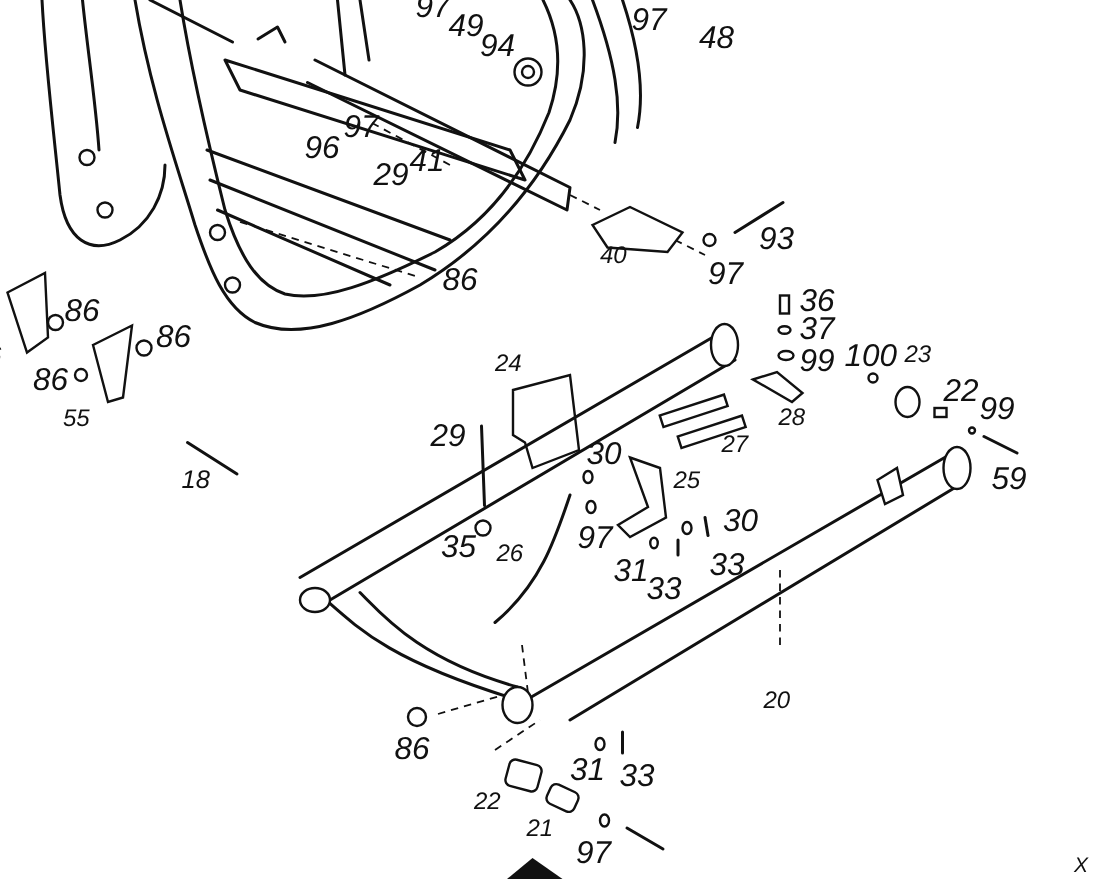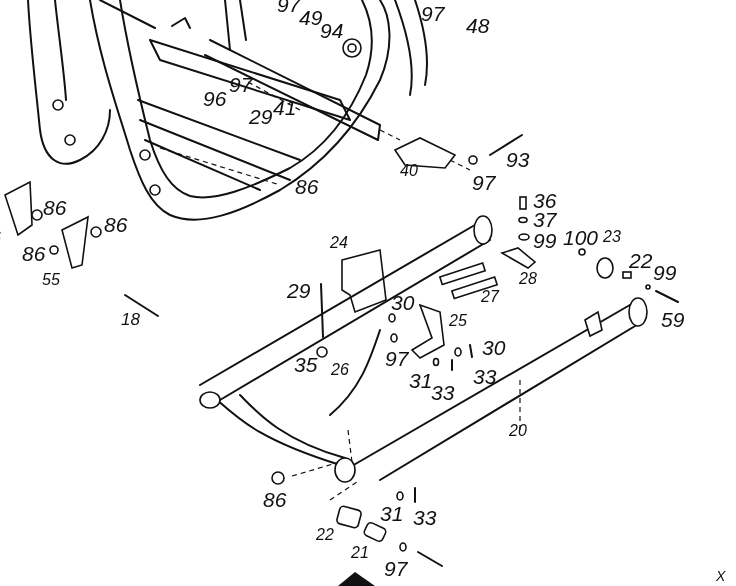"20" span.lbl { top: 423px -> 460px }
